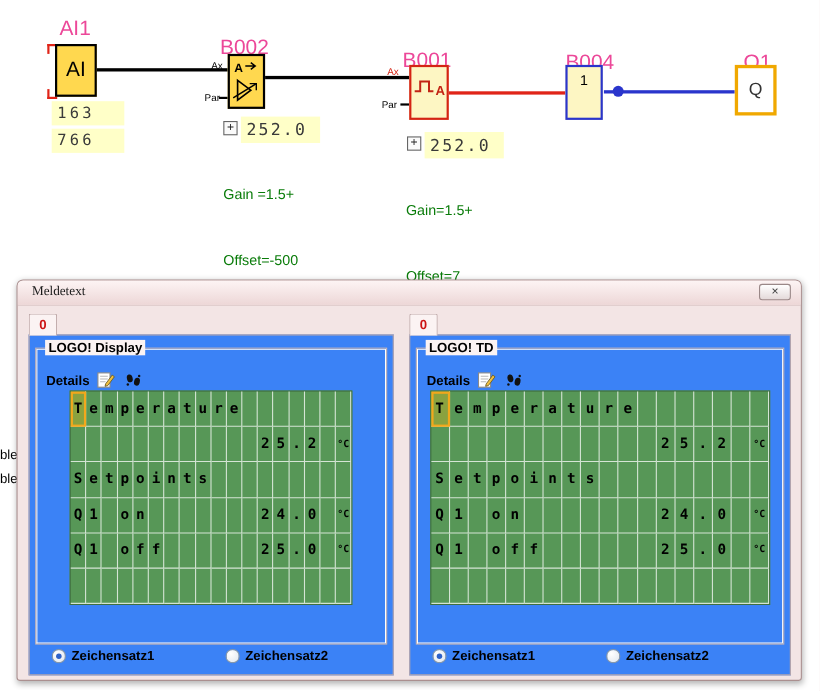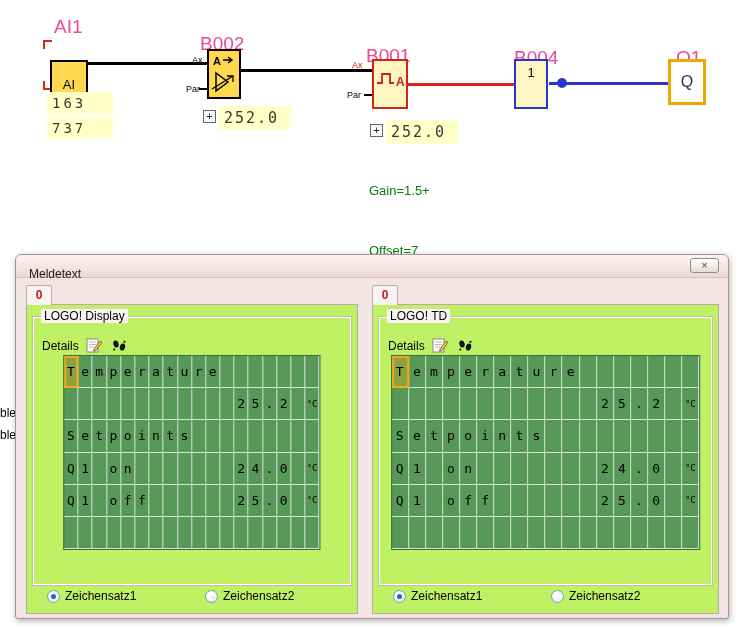"AI" .ai-block { font-size: 13px -> 19px; margin-top: 20px -> none }
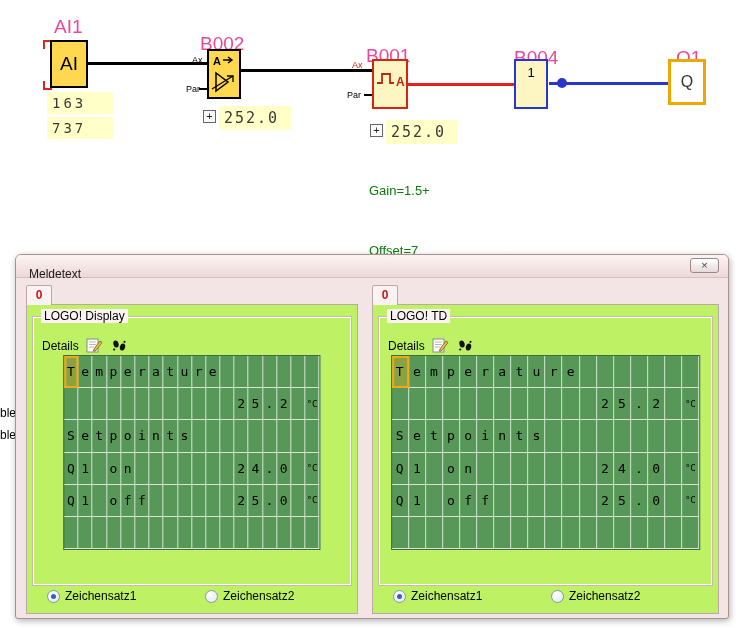"737" div.val-box { text: 737 -> 766 }
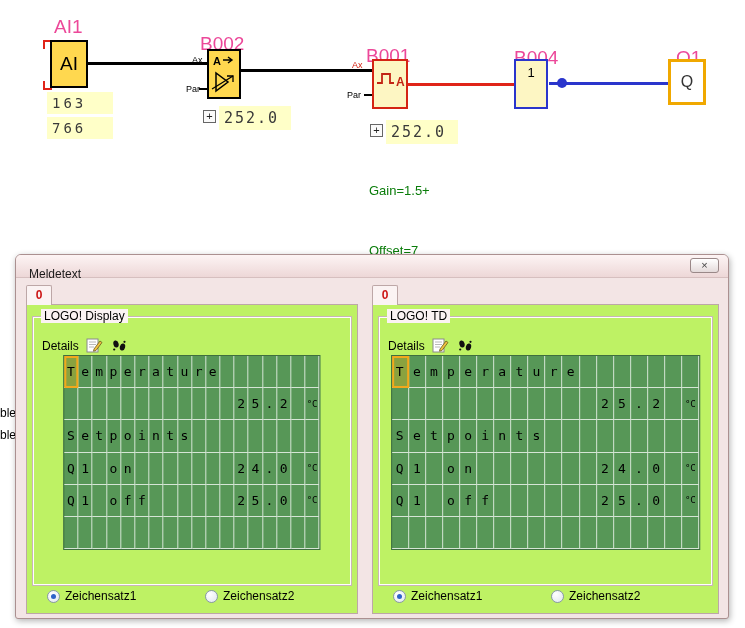"Gain =1.5+" div.params { html: none -> <div> <div>Gain =1.5+</div> <div>Offset=-500</div> <div>Point =1</div> </div> }
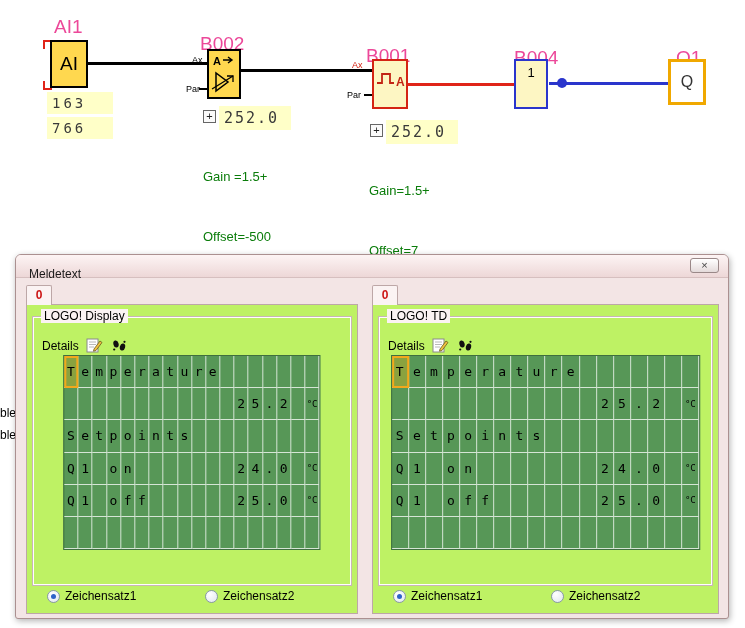"Meldetext" .titlebar-text { font-family: none -> Liberation Serif, serif; top: 12px -> 2px }
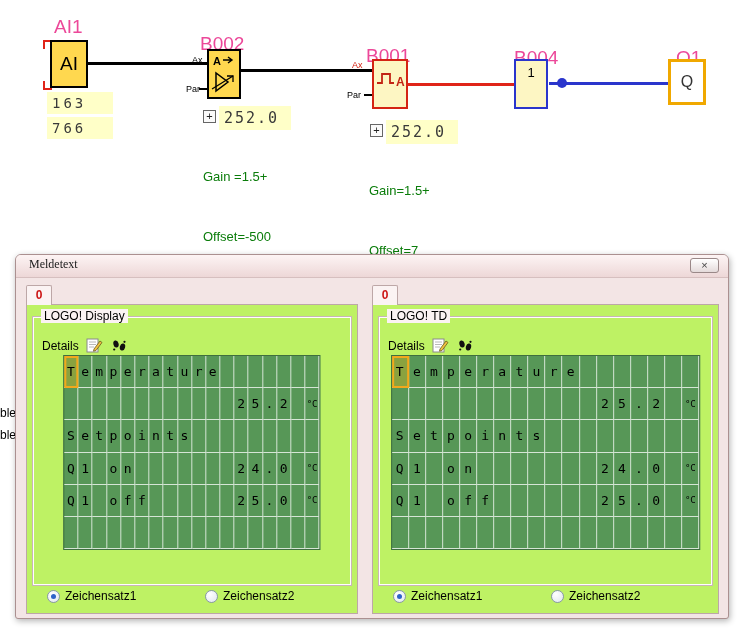"LOGO! Display" .tab-body { background: #bef264 -> #3b82f6; font-weight: none -> bold }
